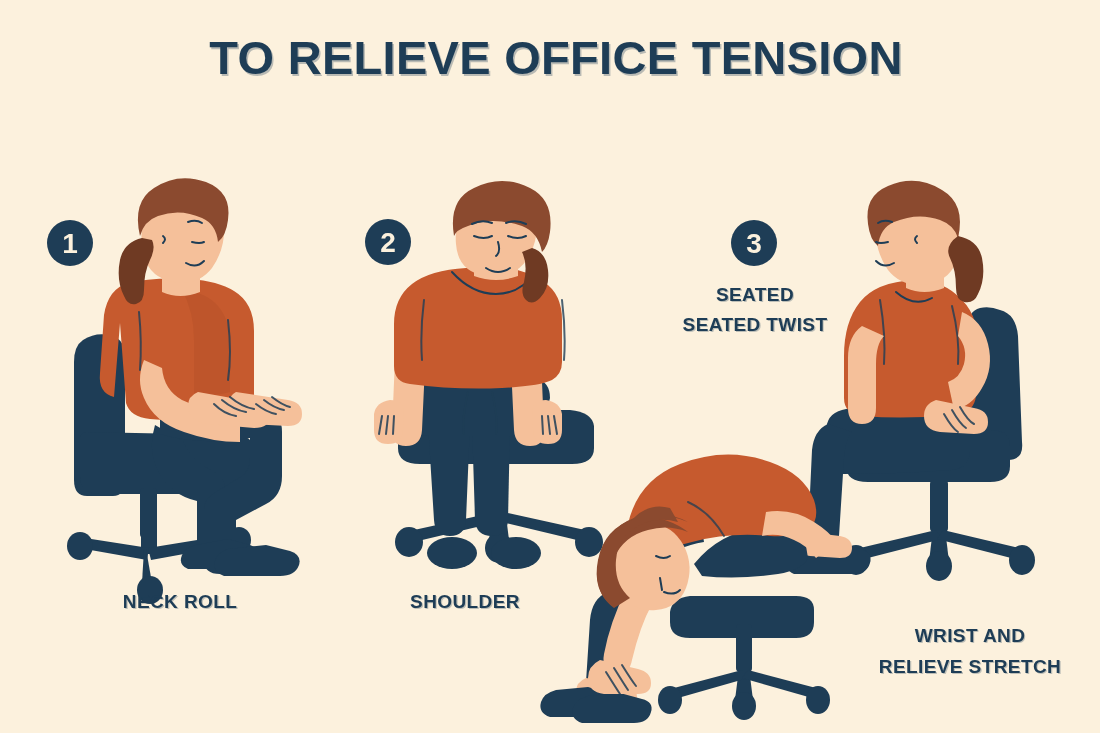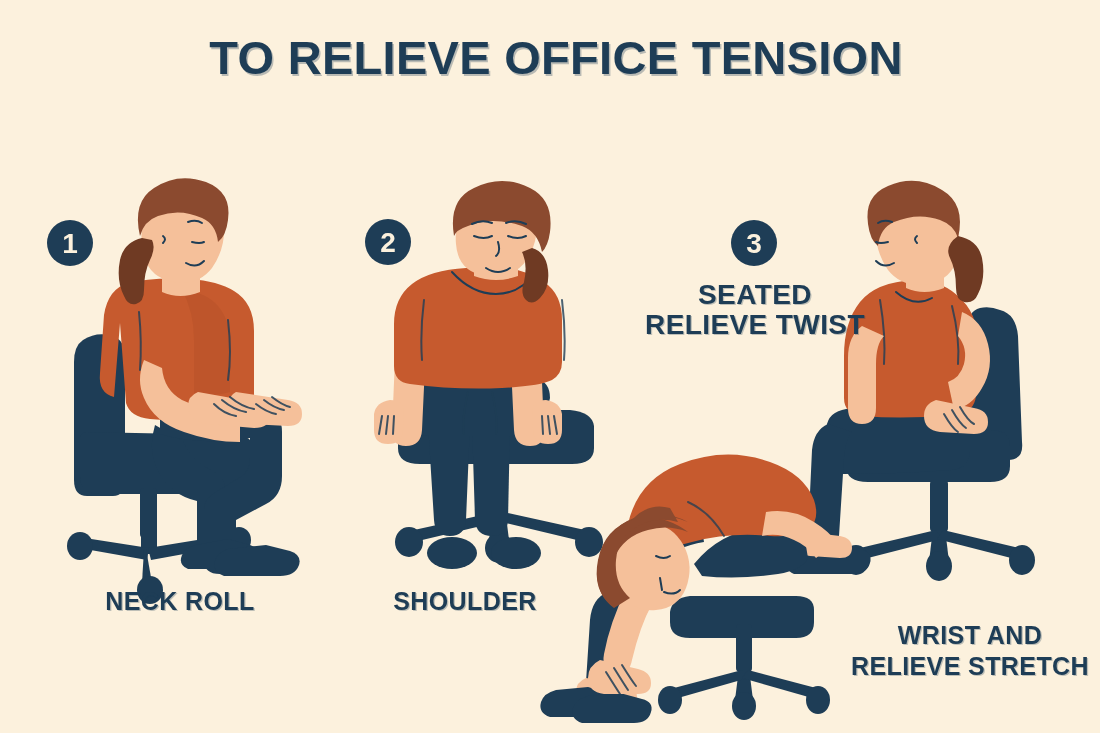"SEATED" .cap-spinal { font-size: 28px -> 19px }
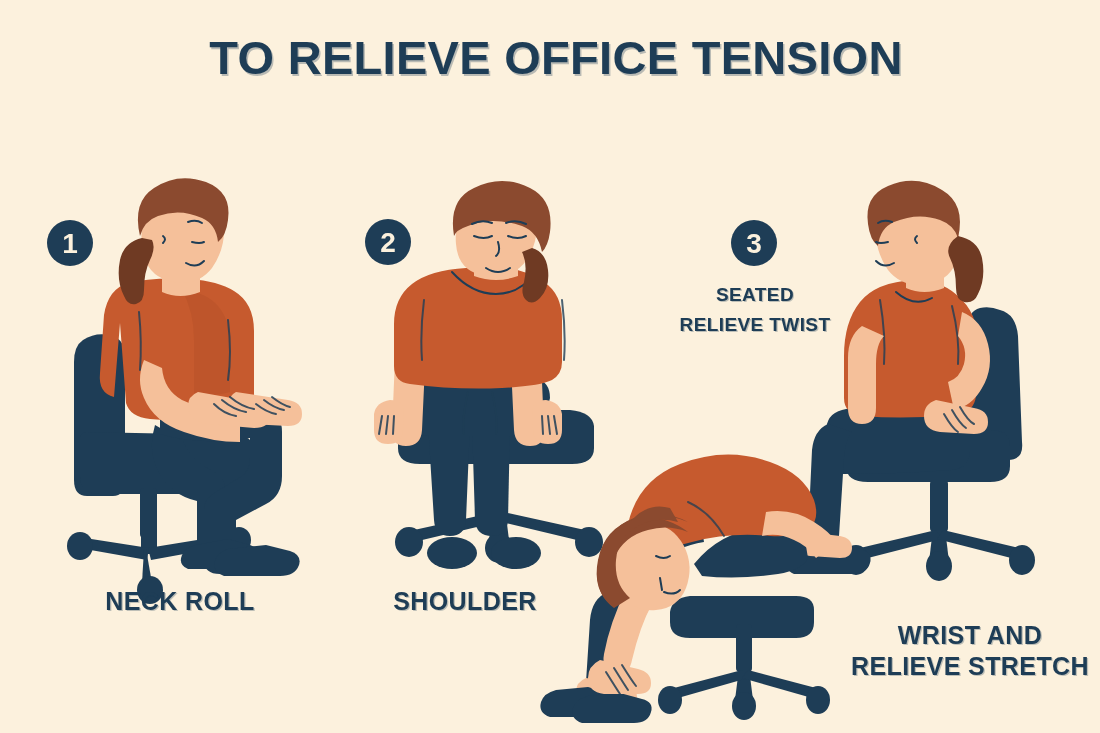"RELIEVE TWIST" span { text: RELIEVE -> SEATED }
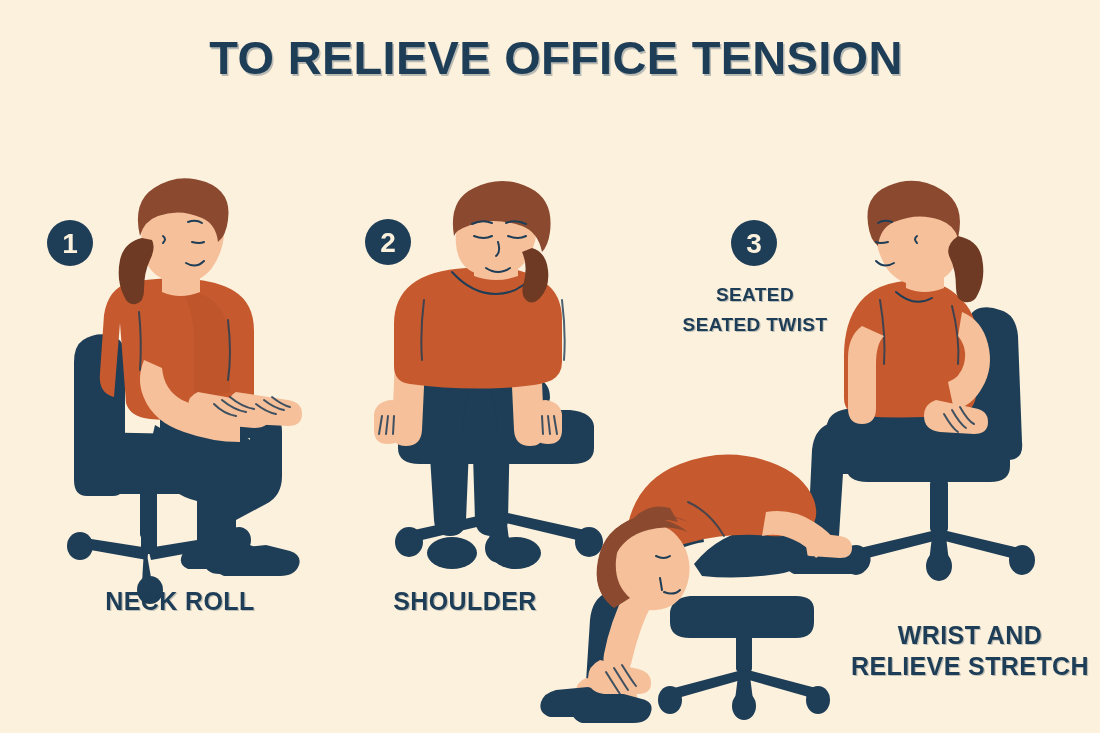"NECK ROLL" .caption { font-size: 25px -> 19px }
